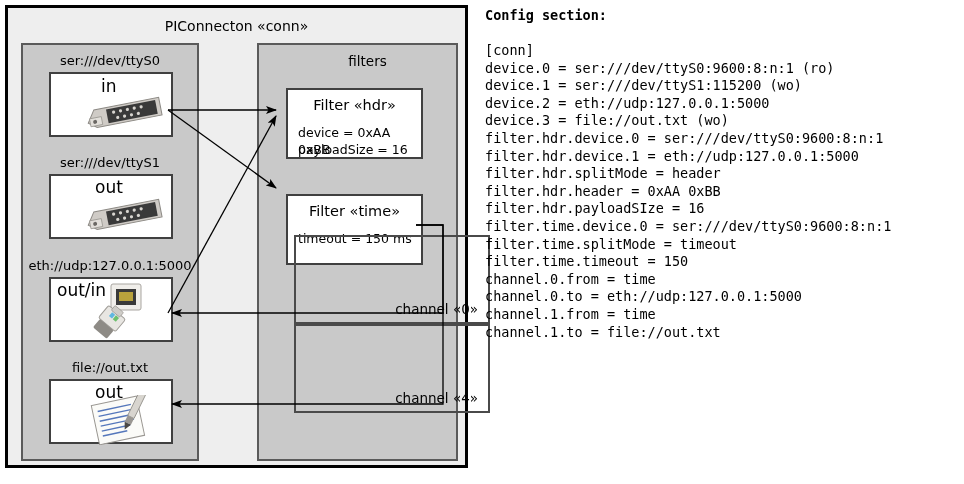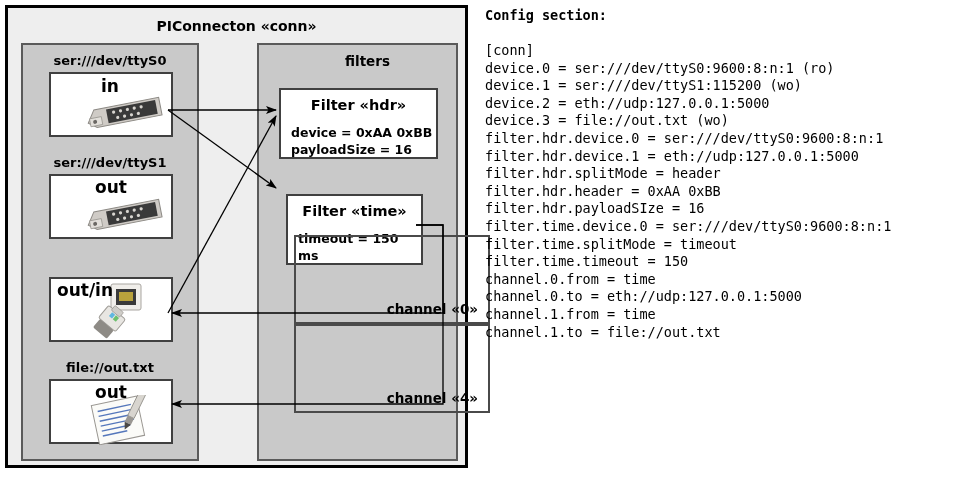"PIConnecton «conn»" #diagram { font-weight: bold -> none }
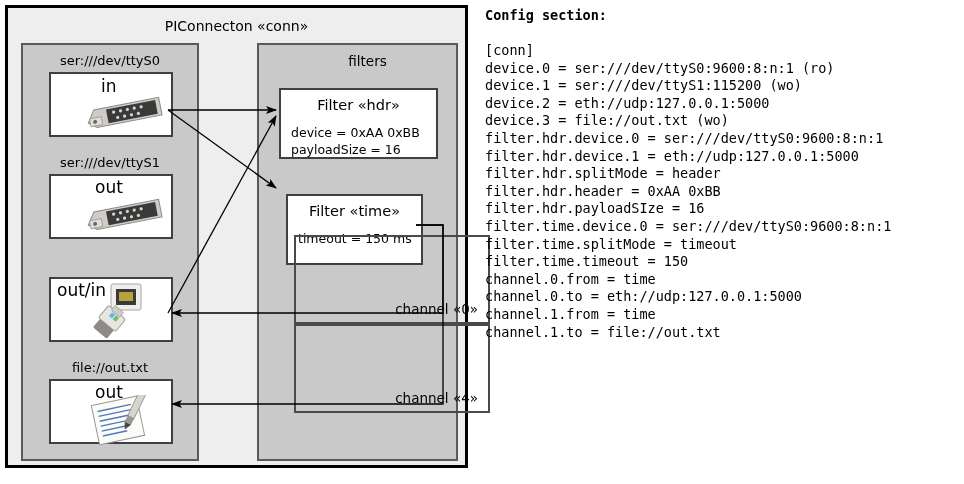"Filter «hdr»" div.filtbox { left: 20px -> 27px; width: 159px -> 137px }
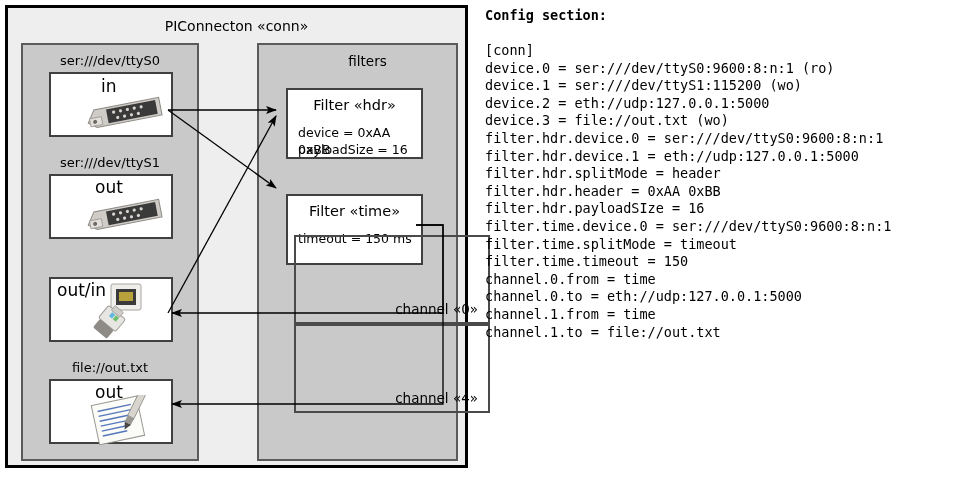"eth://udp:127.0.0.1:5000" div.dev-label { html: none -> <div>eth://udp:127.0.0.1:5000</div> }
